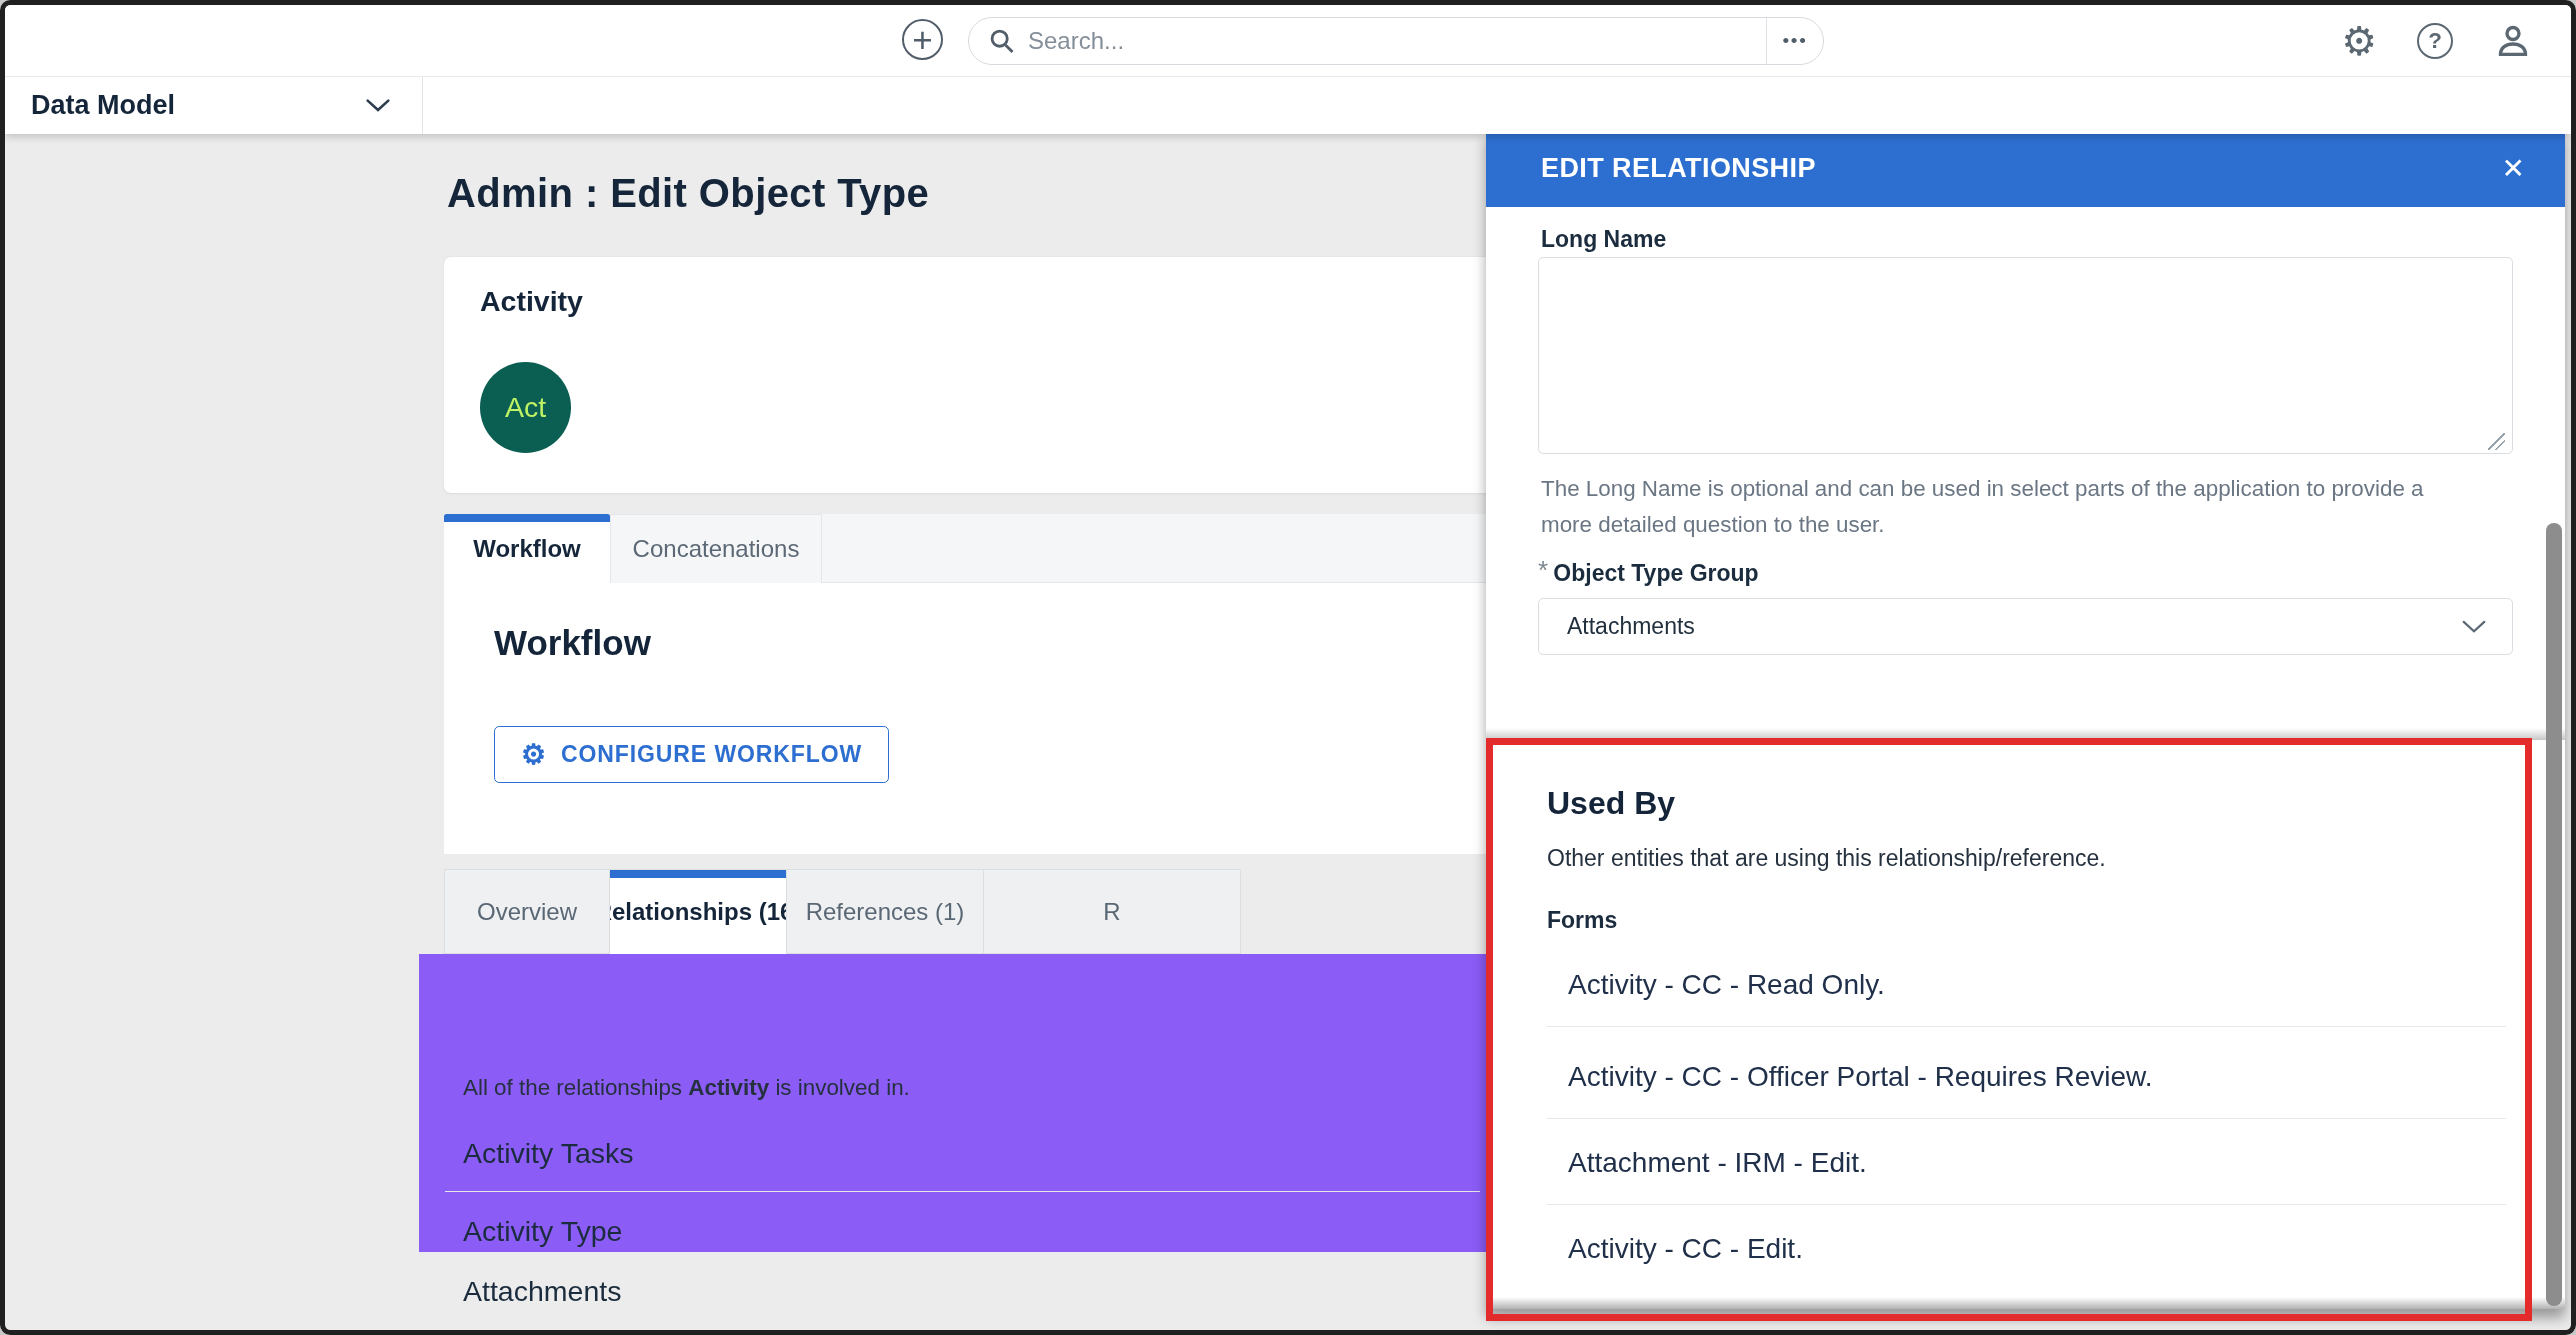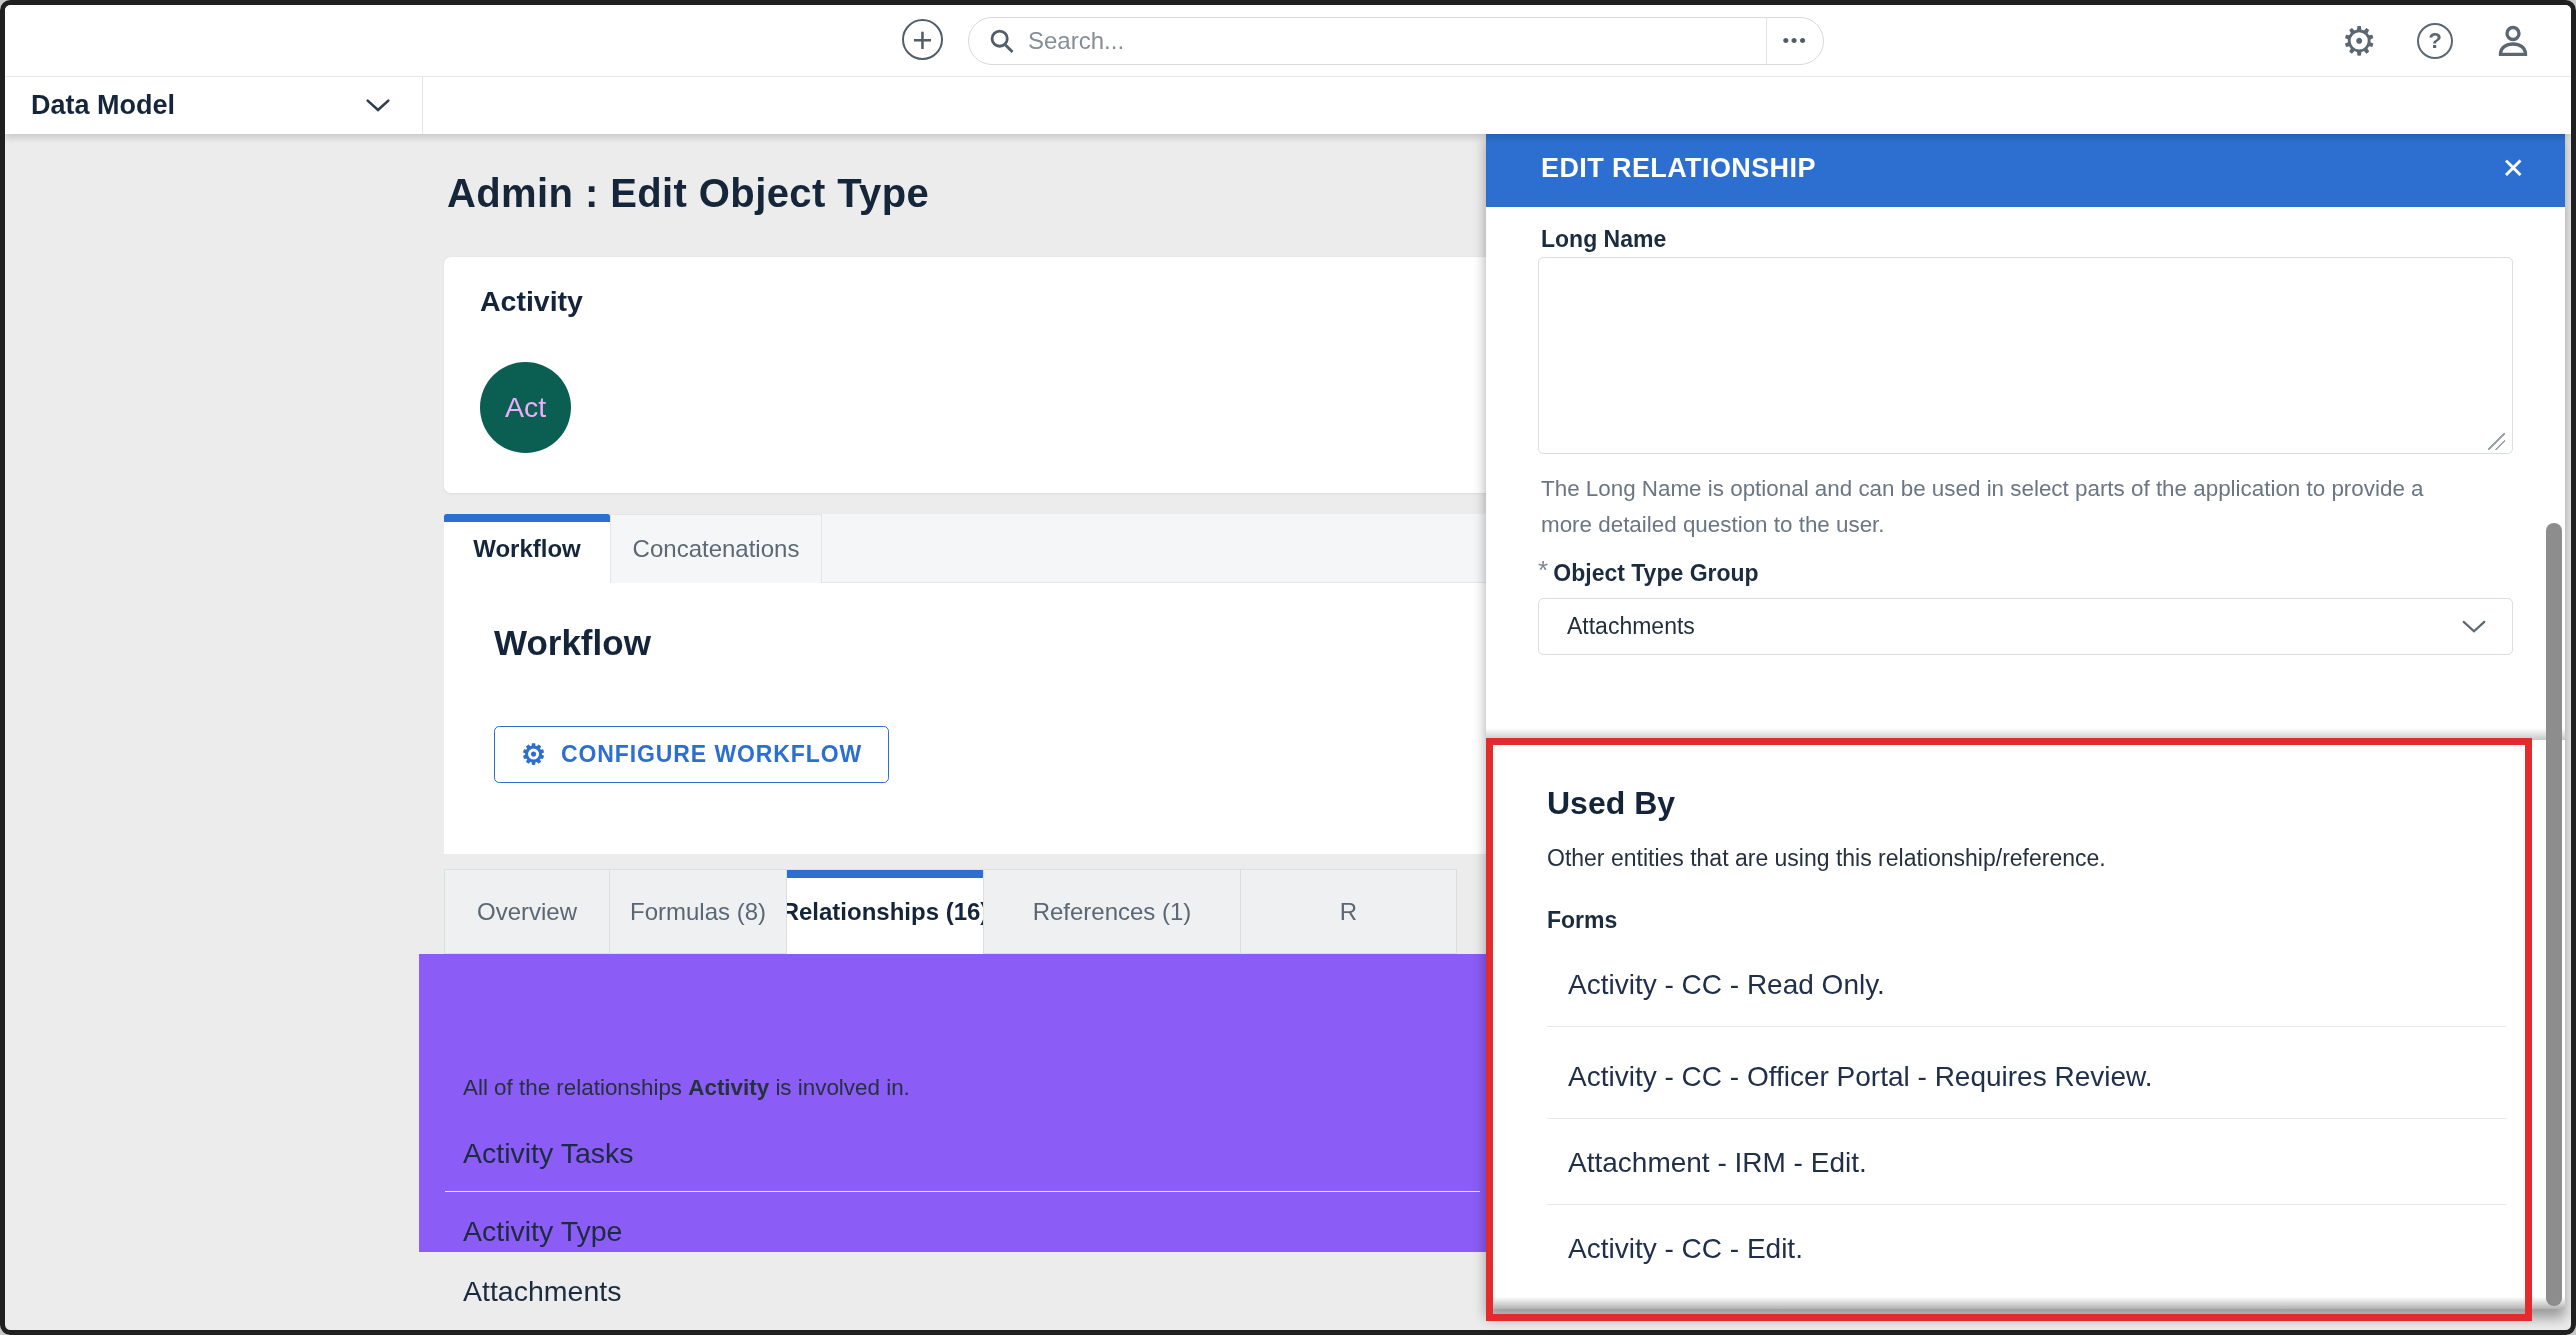"Act" .avatar { color: #f0abfc -> #bef264 }
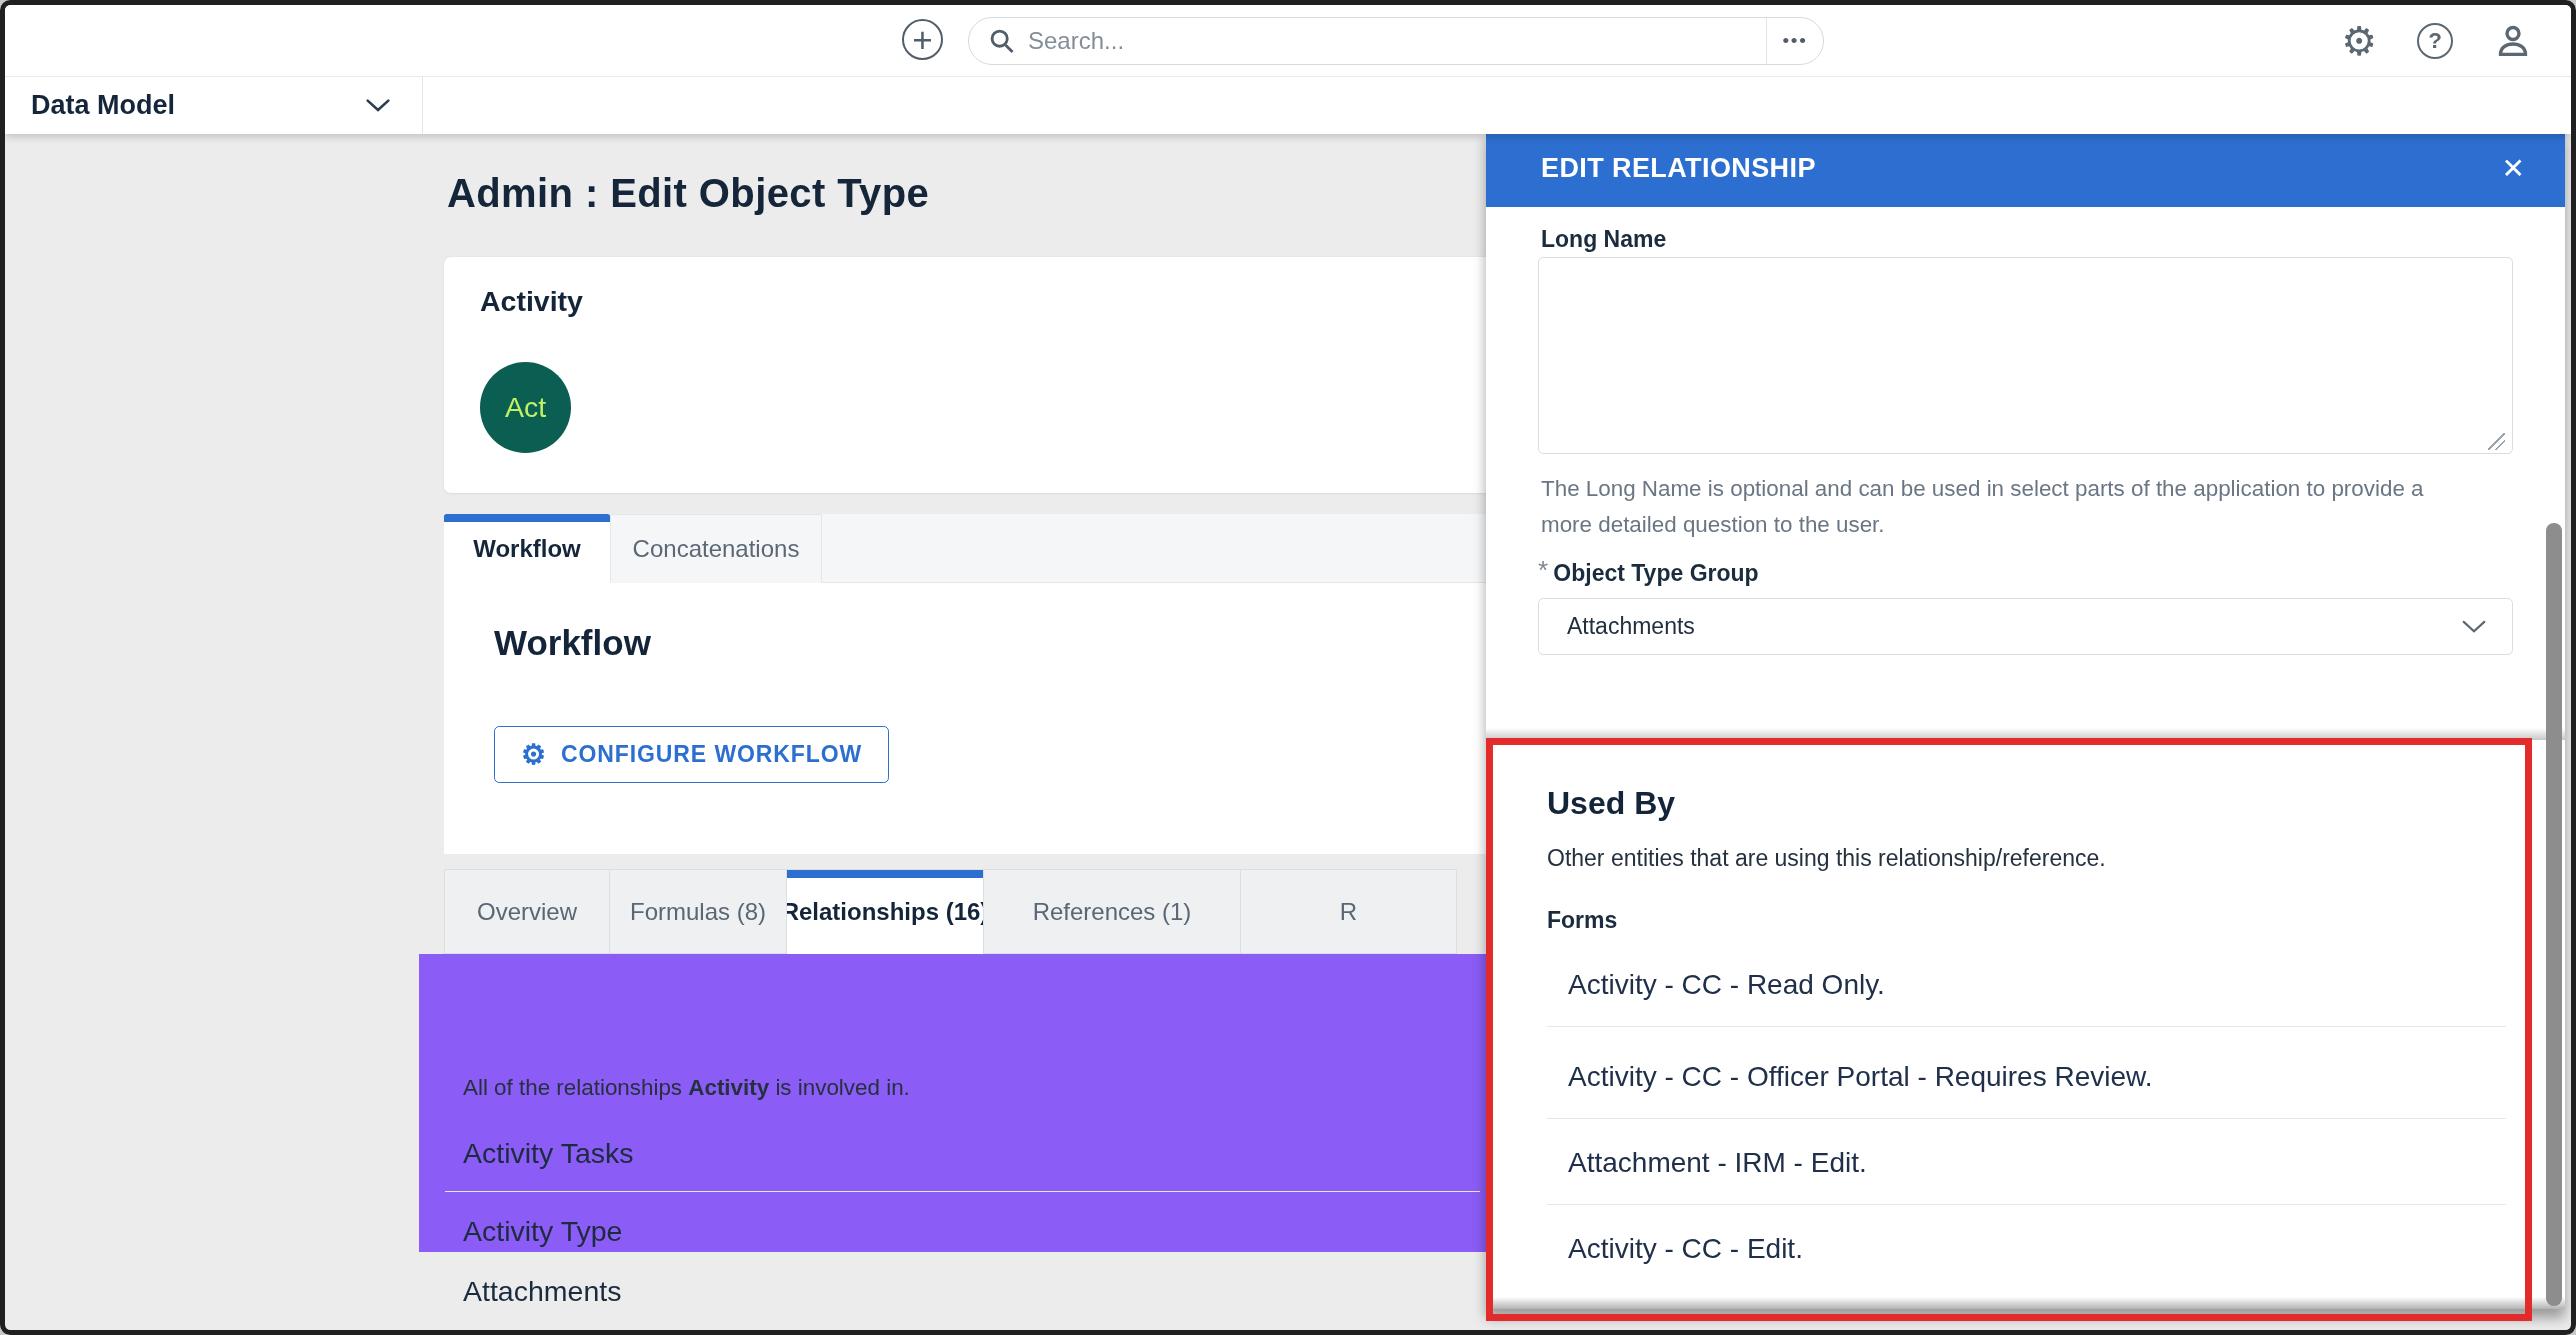"Formulas (8)" div.dt { html: <div>Formulas (8)</div> -> none }
